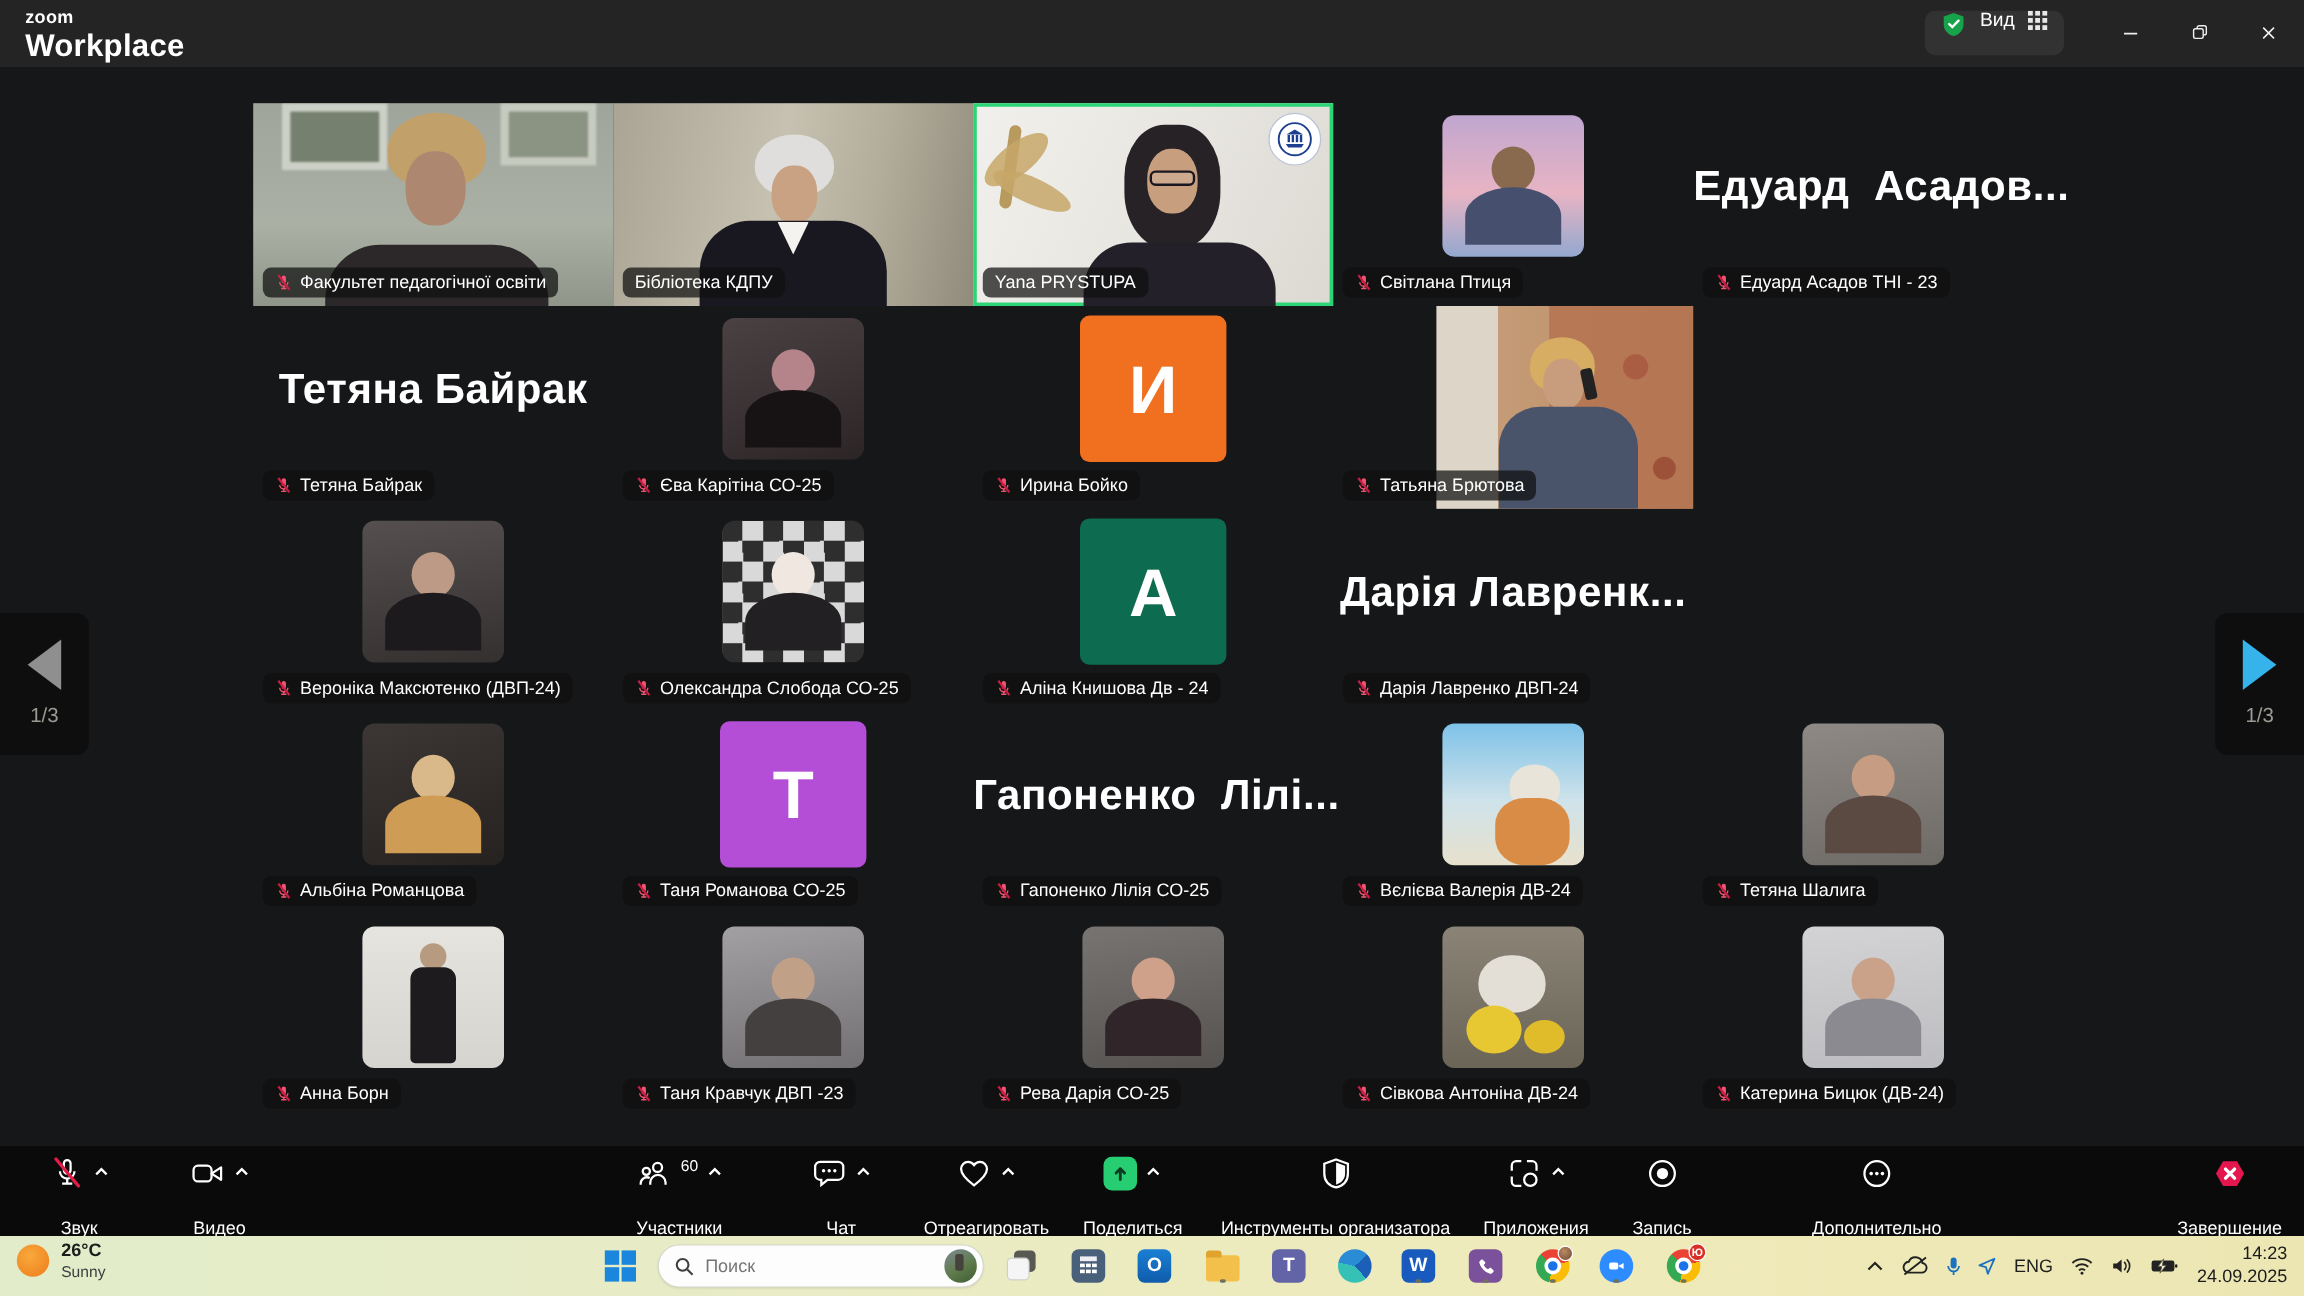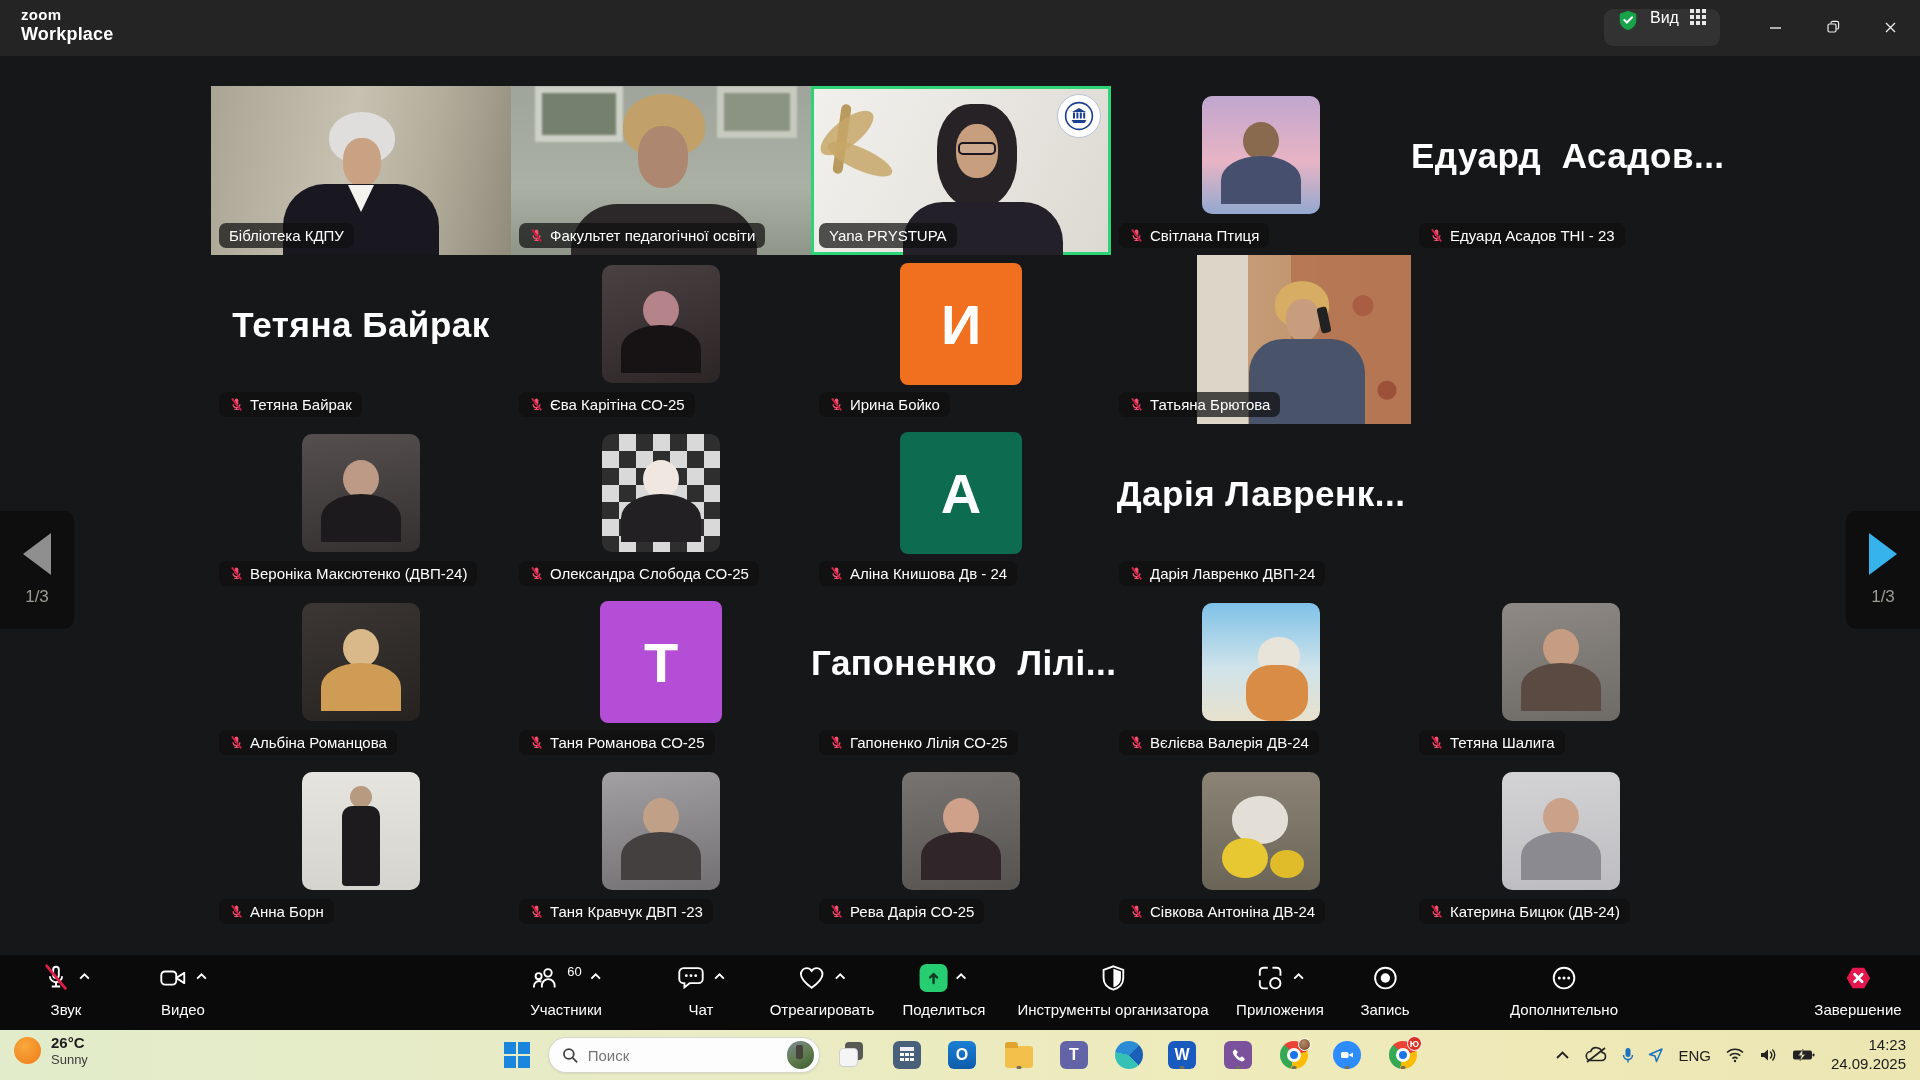"Workplace" .brand .b-bottom { font-size: 18px -> 26px }
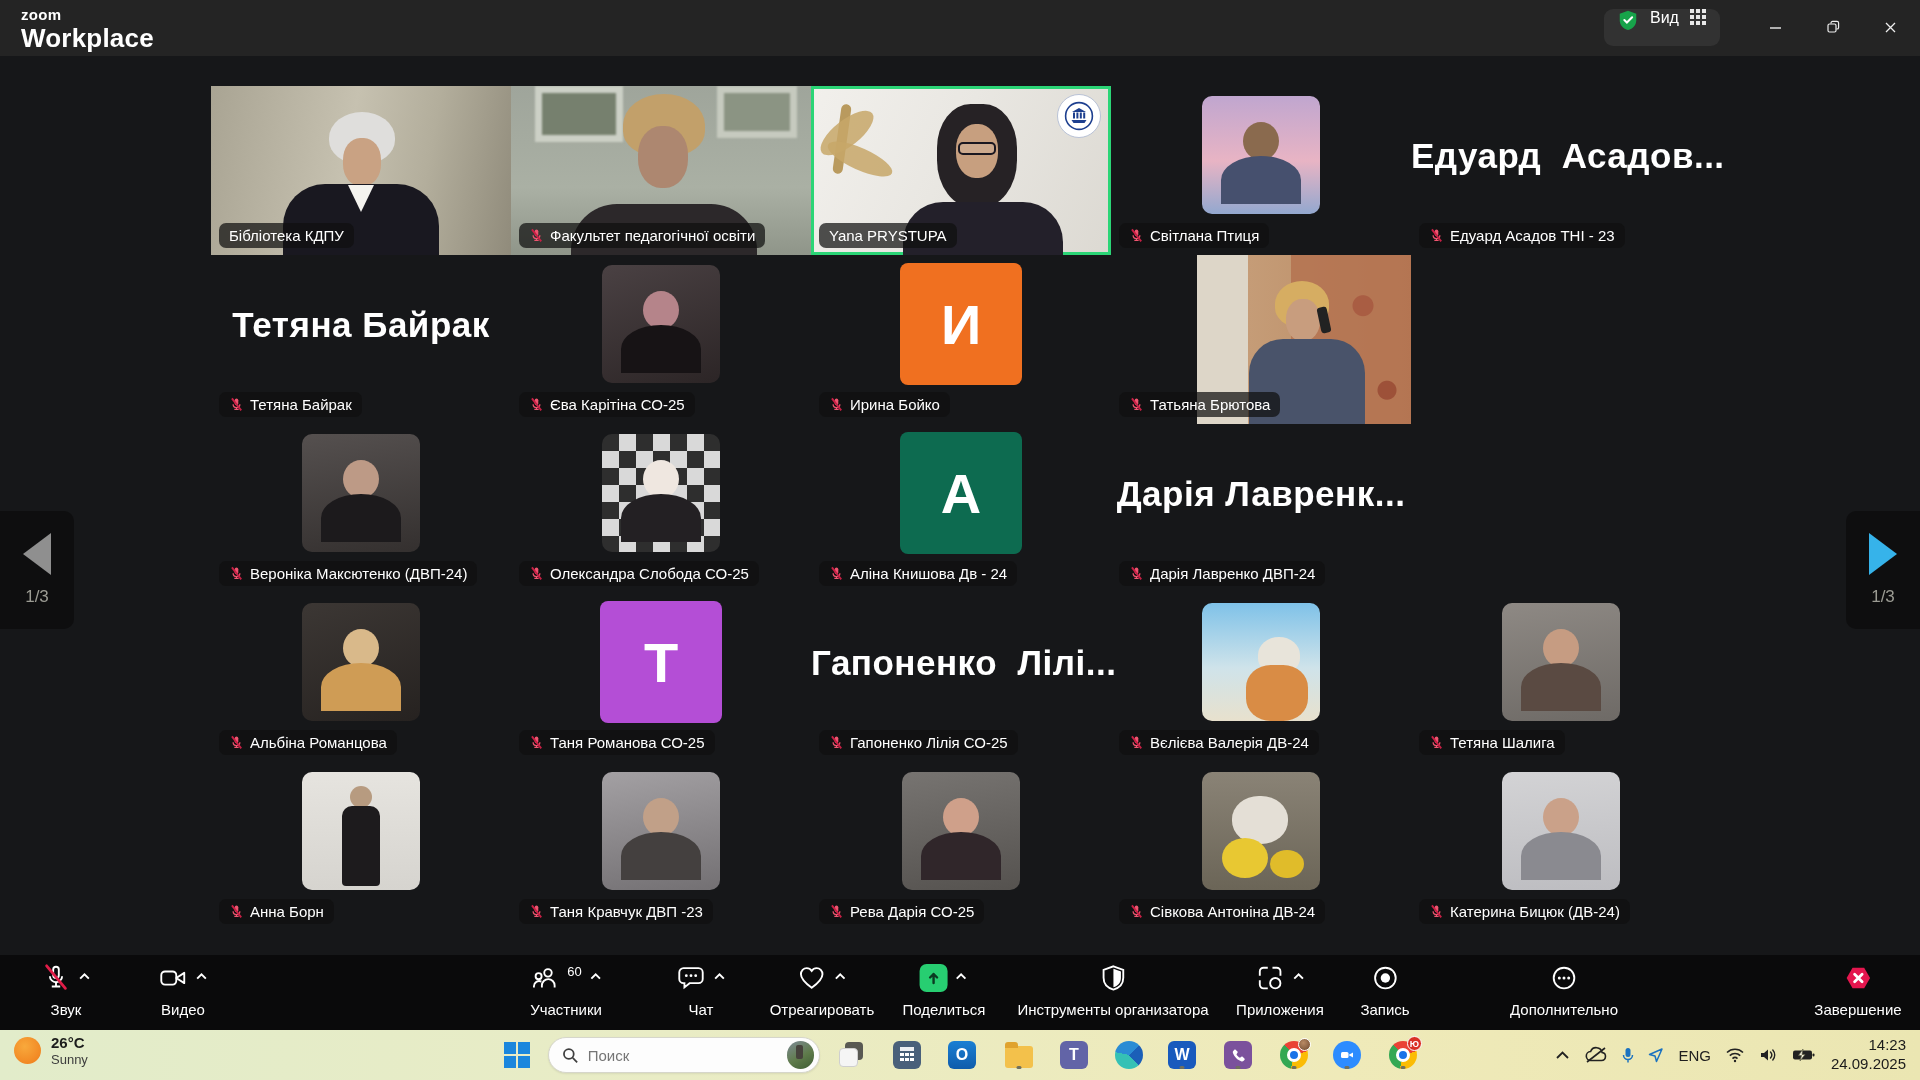"Бібліотека КДПУ" div.cell { order: before "Факультет педагогічної освіти" -> after "Факультет педагогічної освіти" }
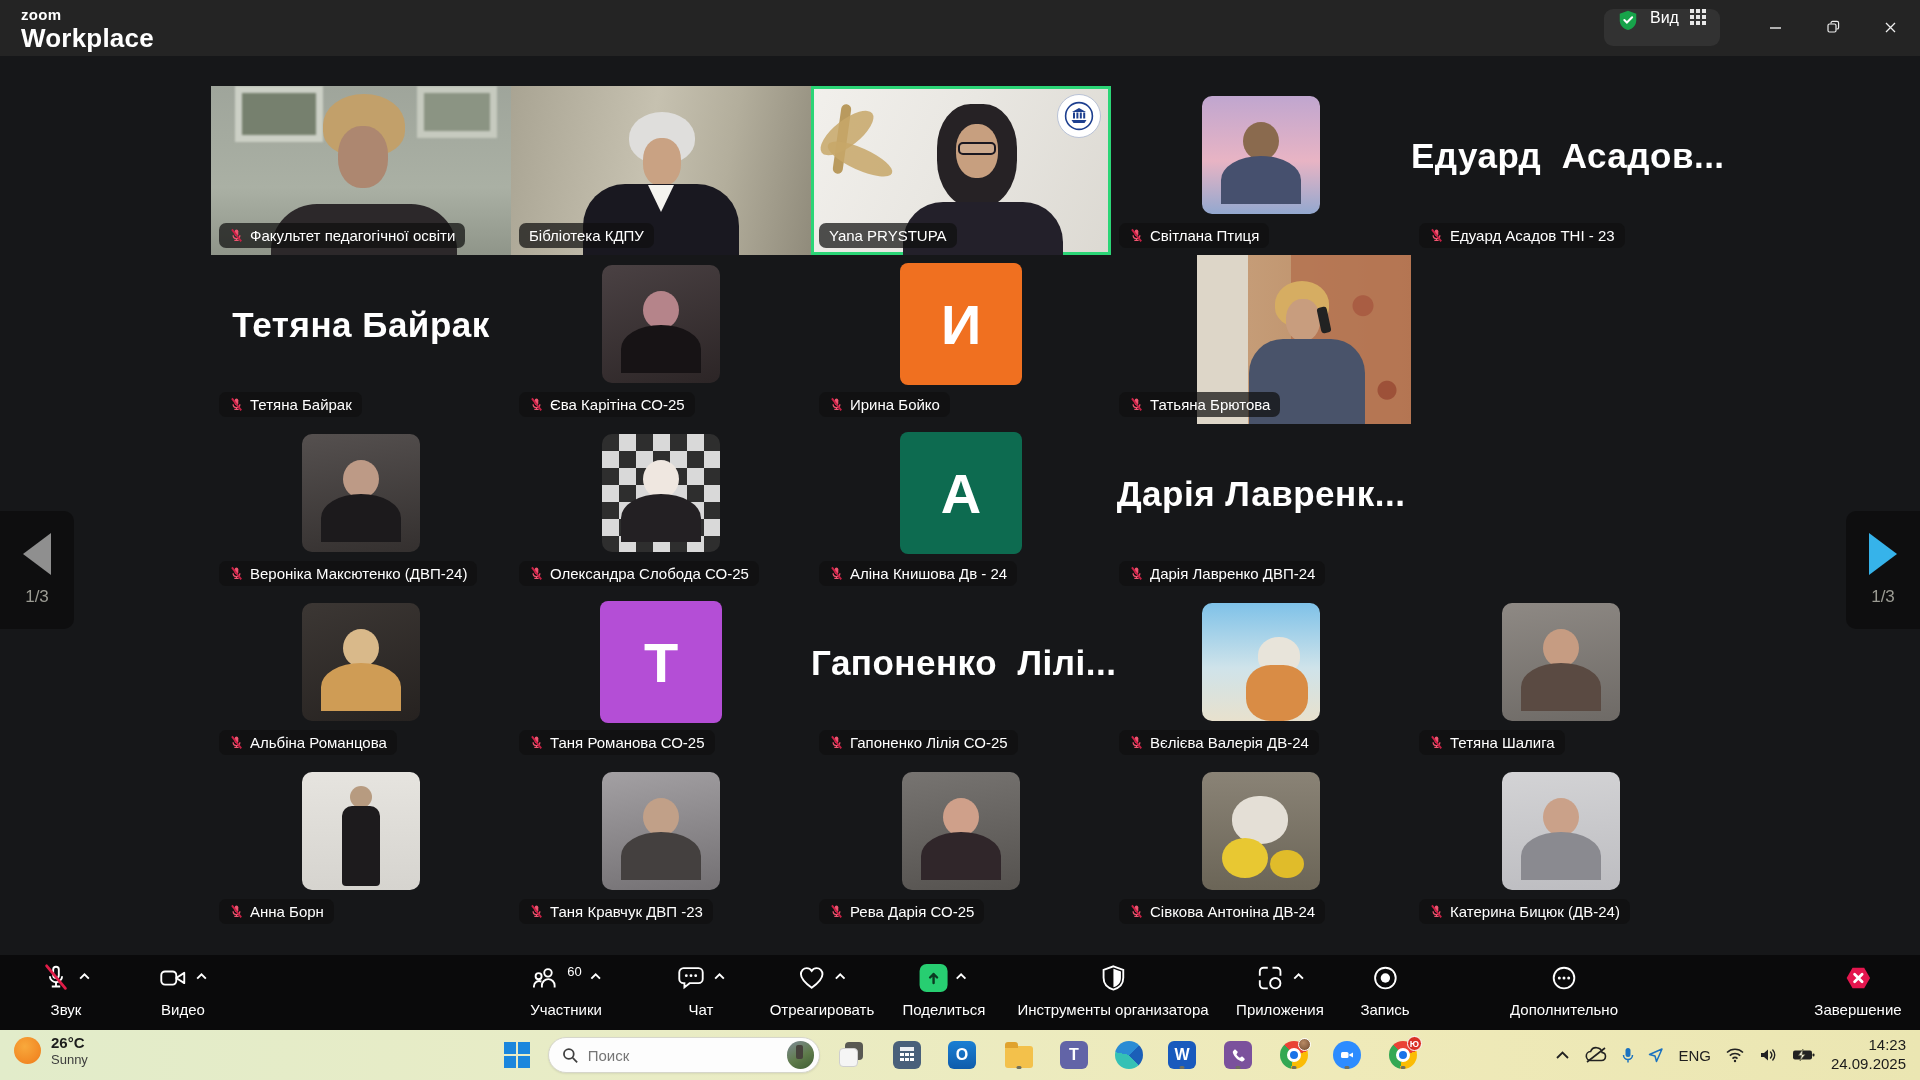"Звук" .tb-label { margin-top: 6px -> 20px }
